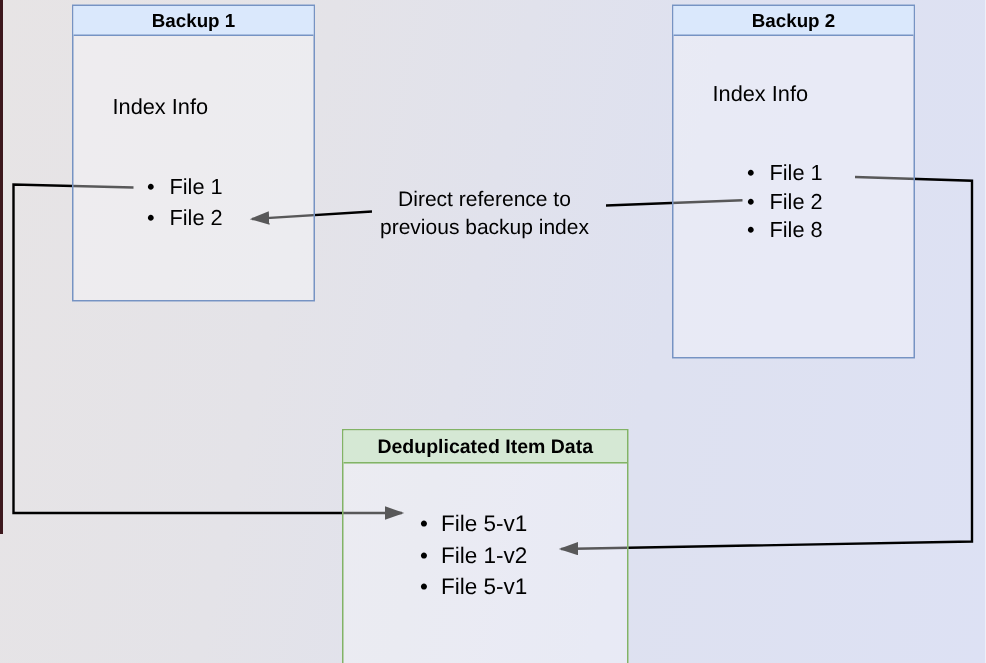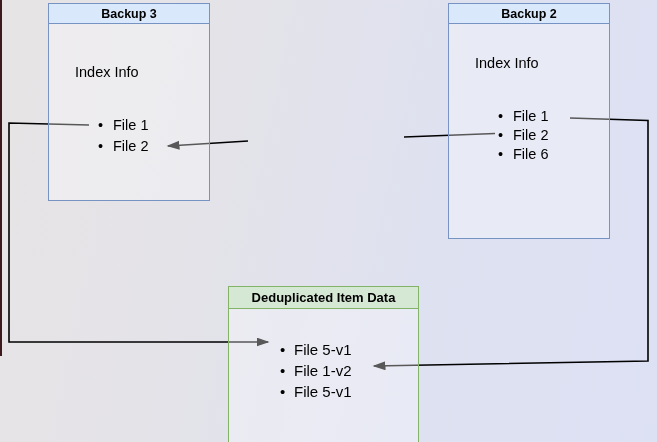"Backup 3" div.box-header { text: 3 -> 1 }
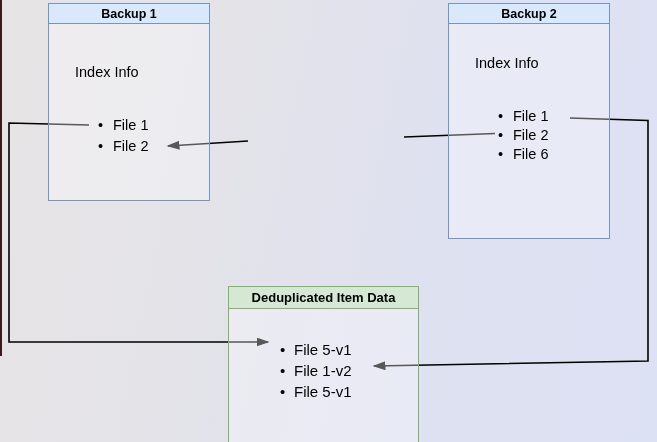"Direct reference to" div.annotation { html: none -> <div> <div>Direct reference to</div> <div>previous backup index</div> </div> }
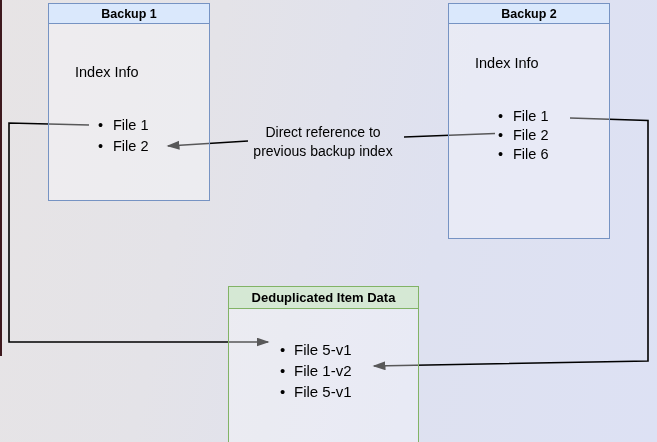"File 6" li { text: 6 -> 8 }
